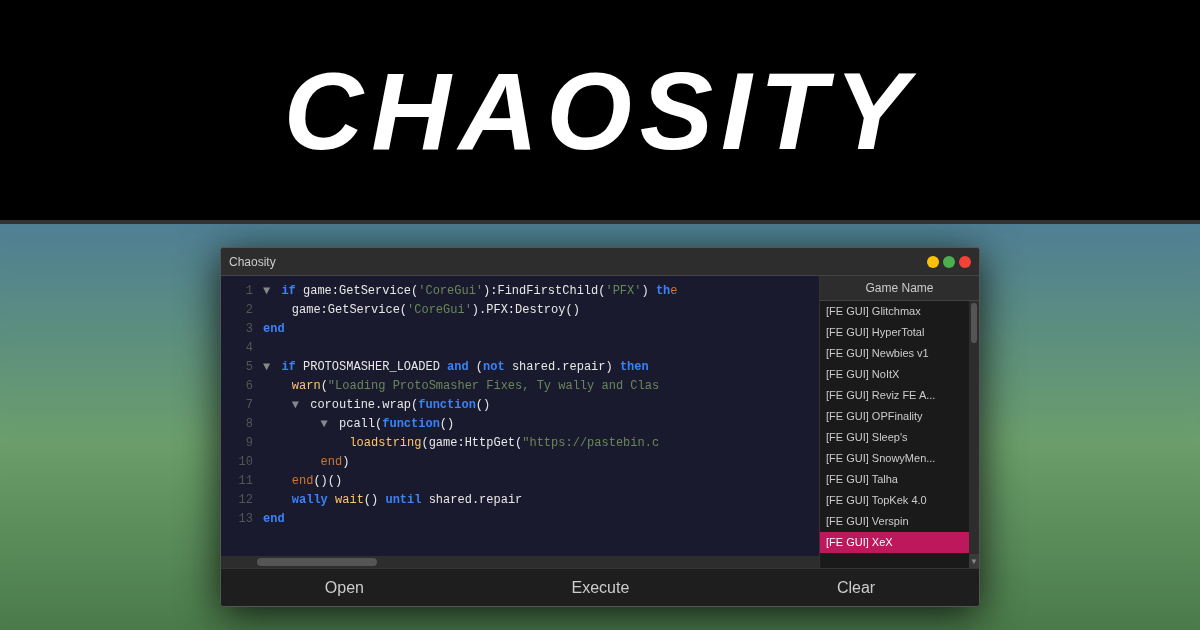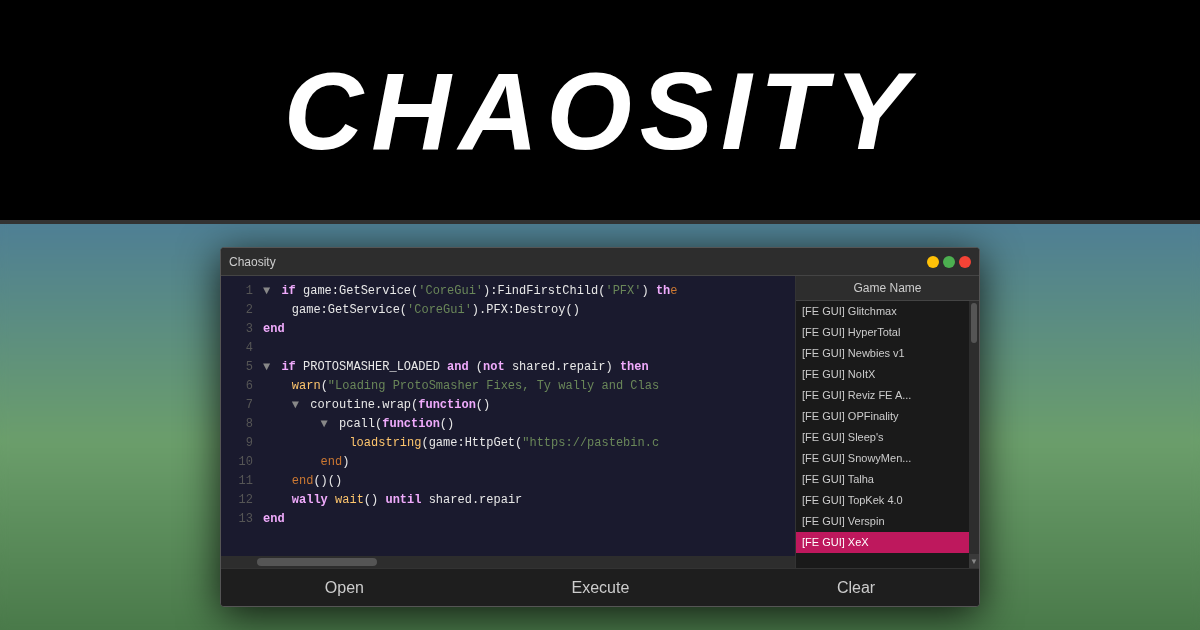"if" .kw { color: #f0abfc -> #3b82f6 }
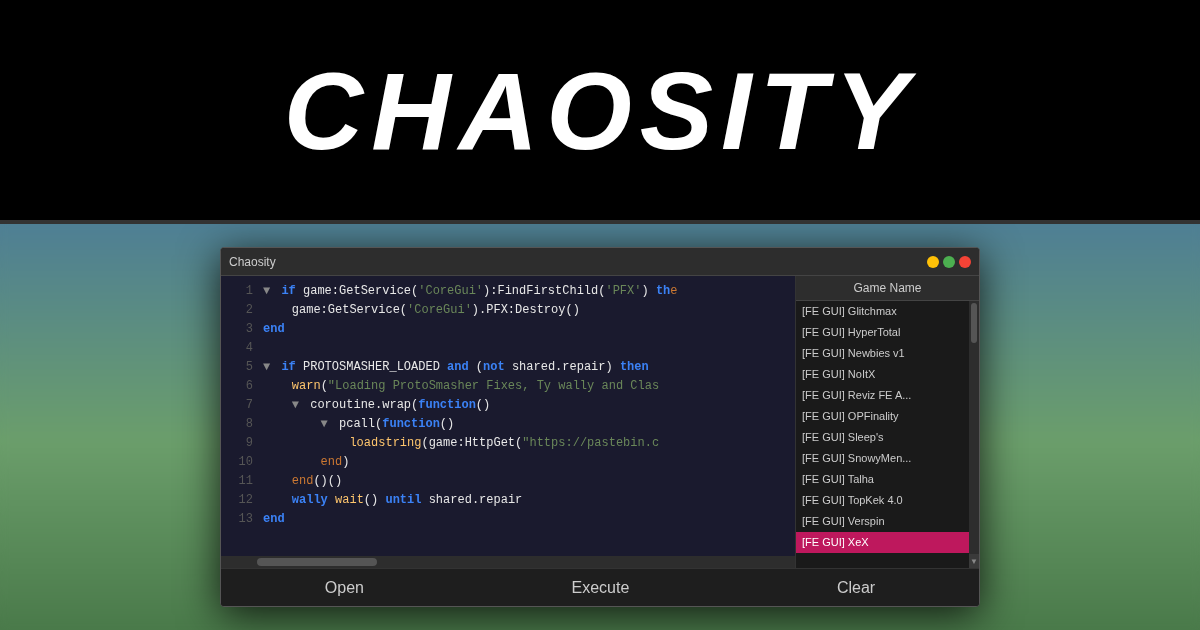"Game Name" .game-panel { width: 184px -> 160px }
